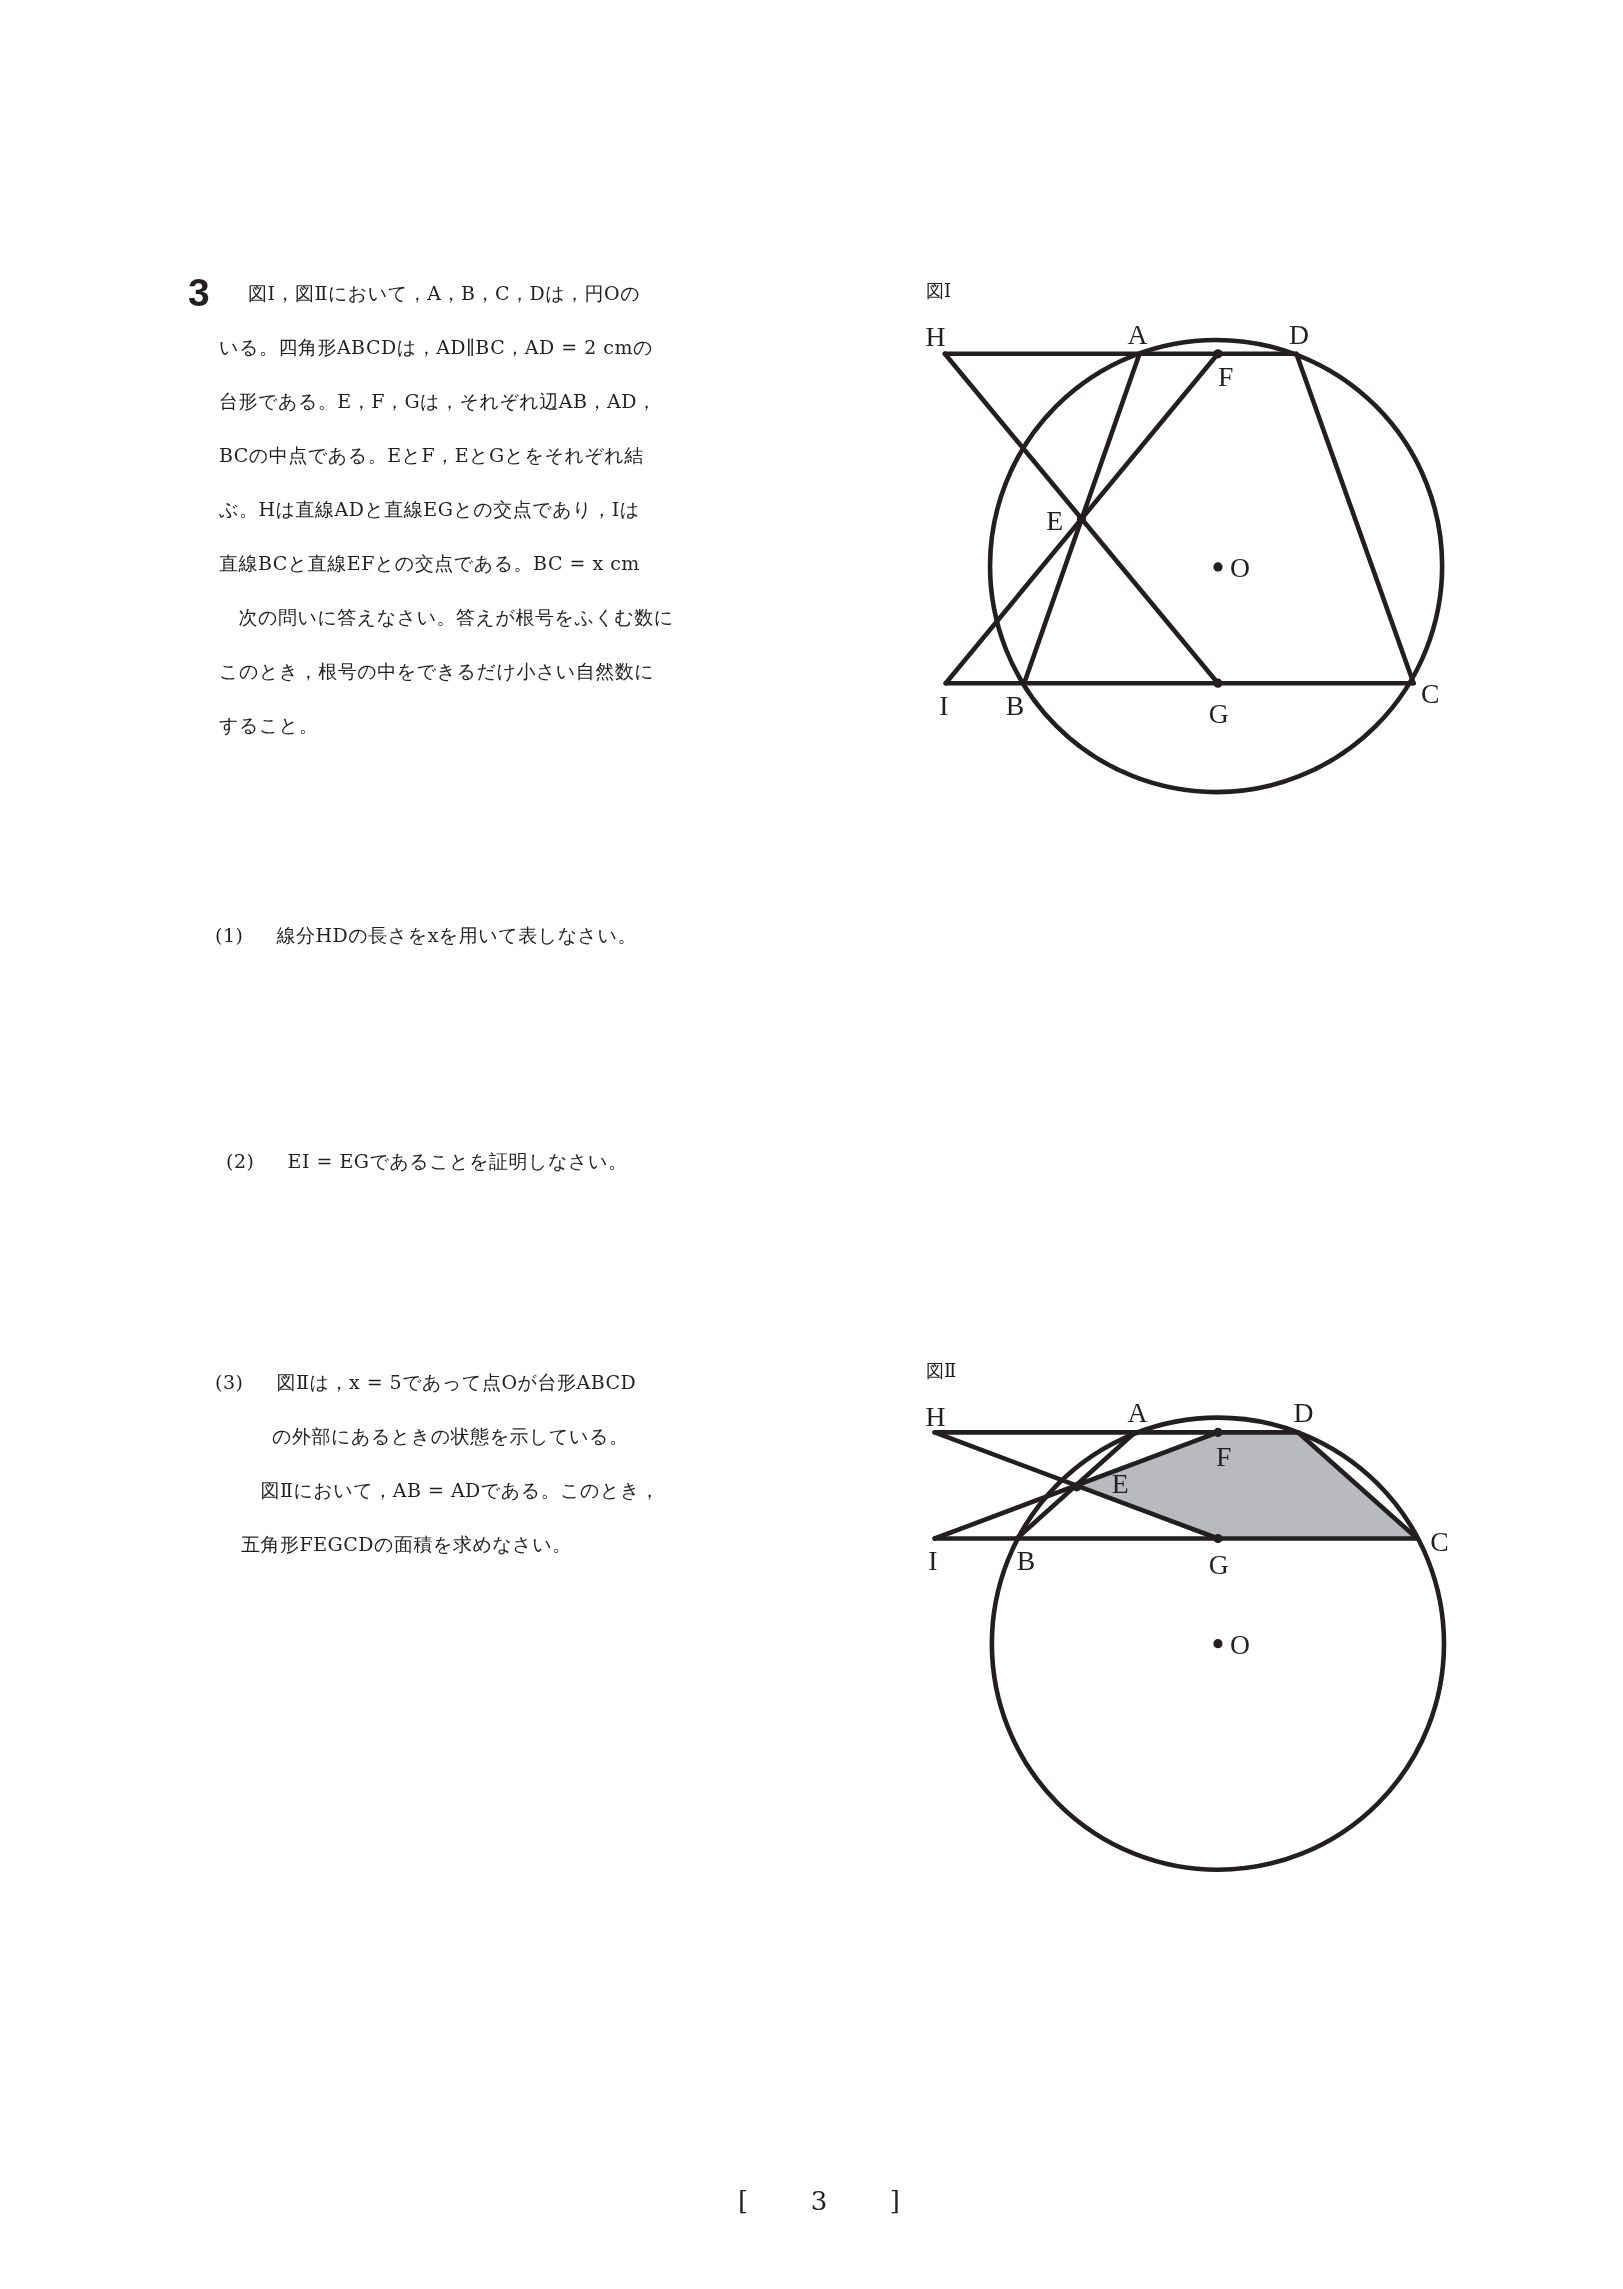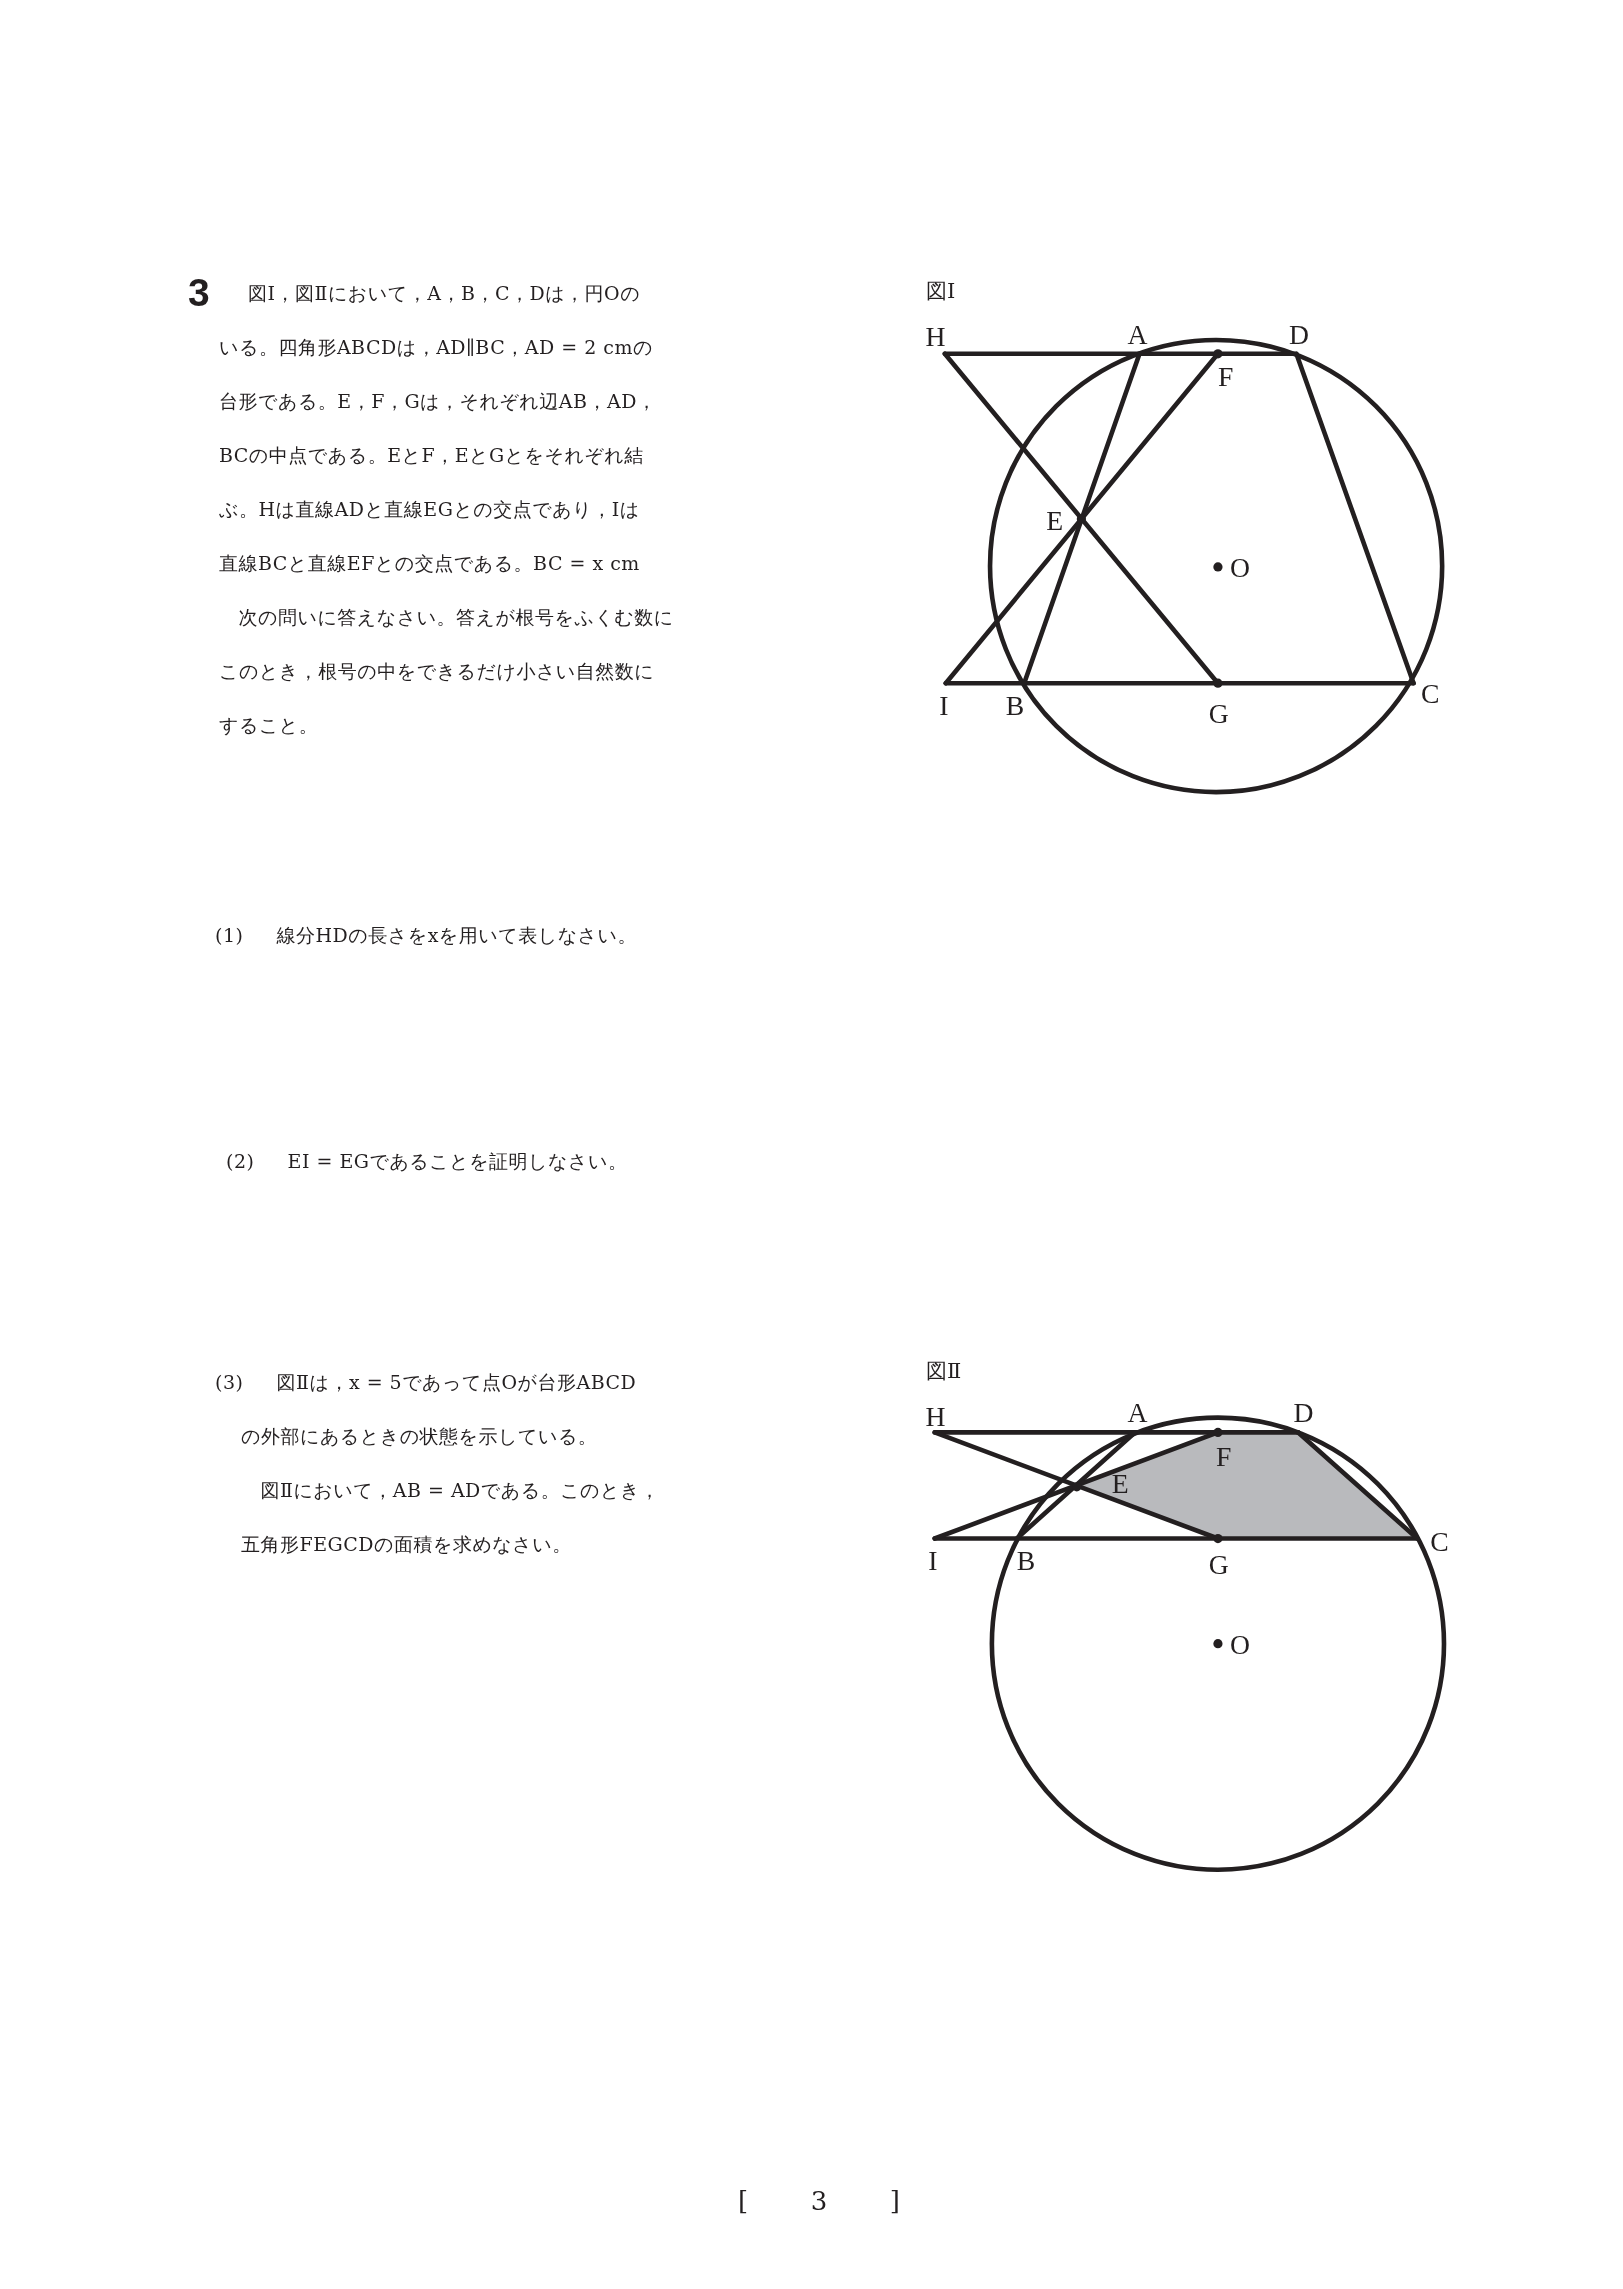"図Ⅰ" .fig-label { font-size: 21px -> 18px }
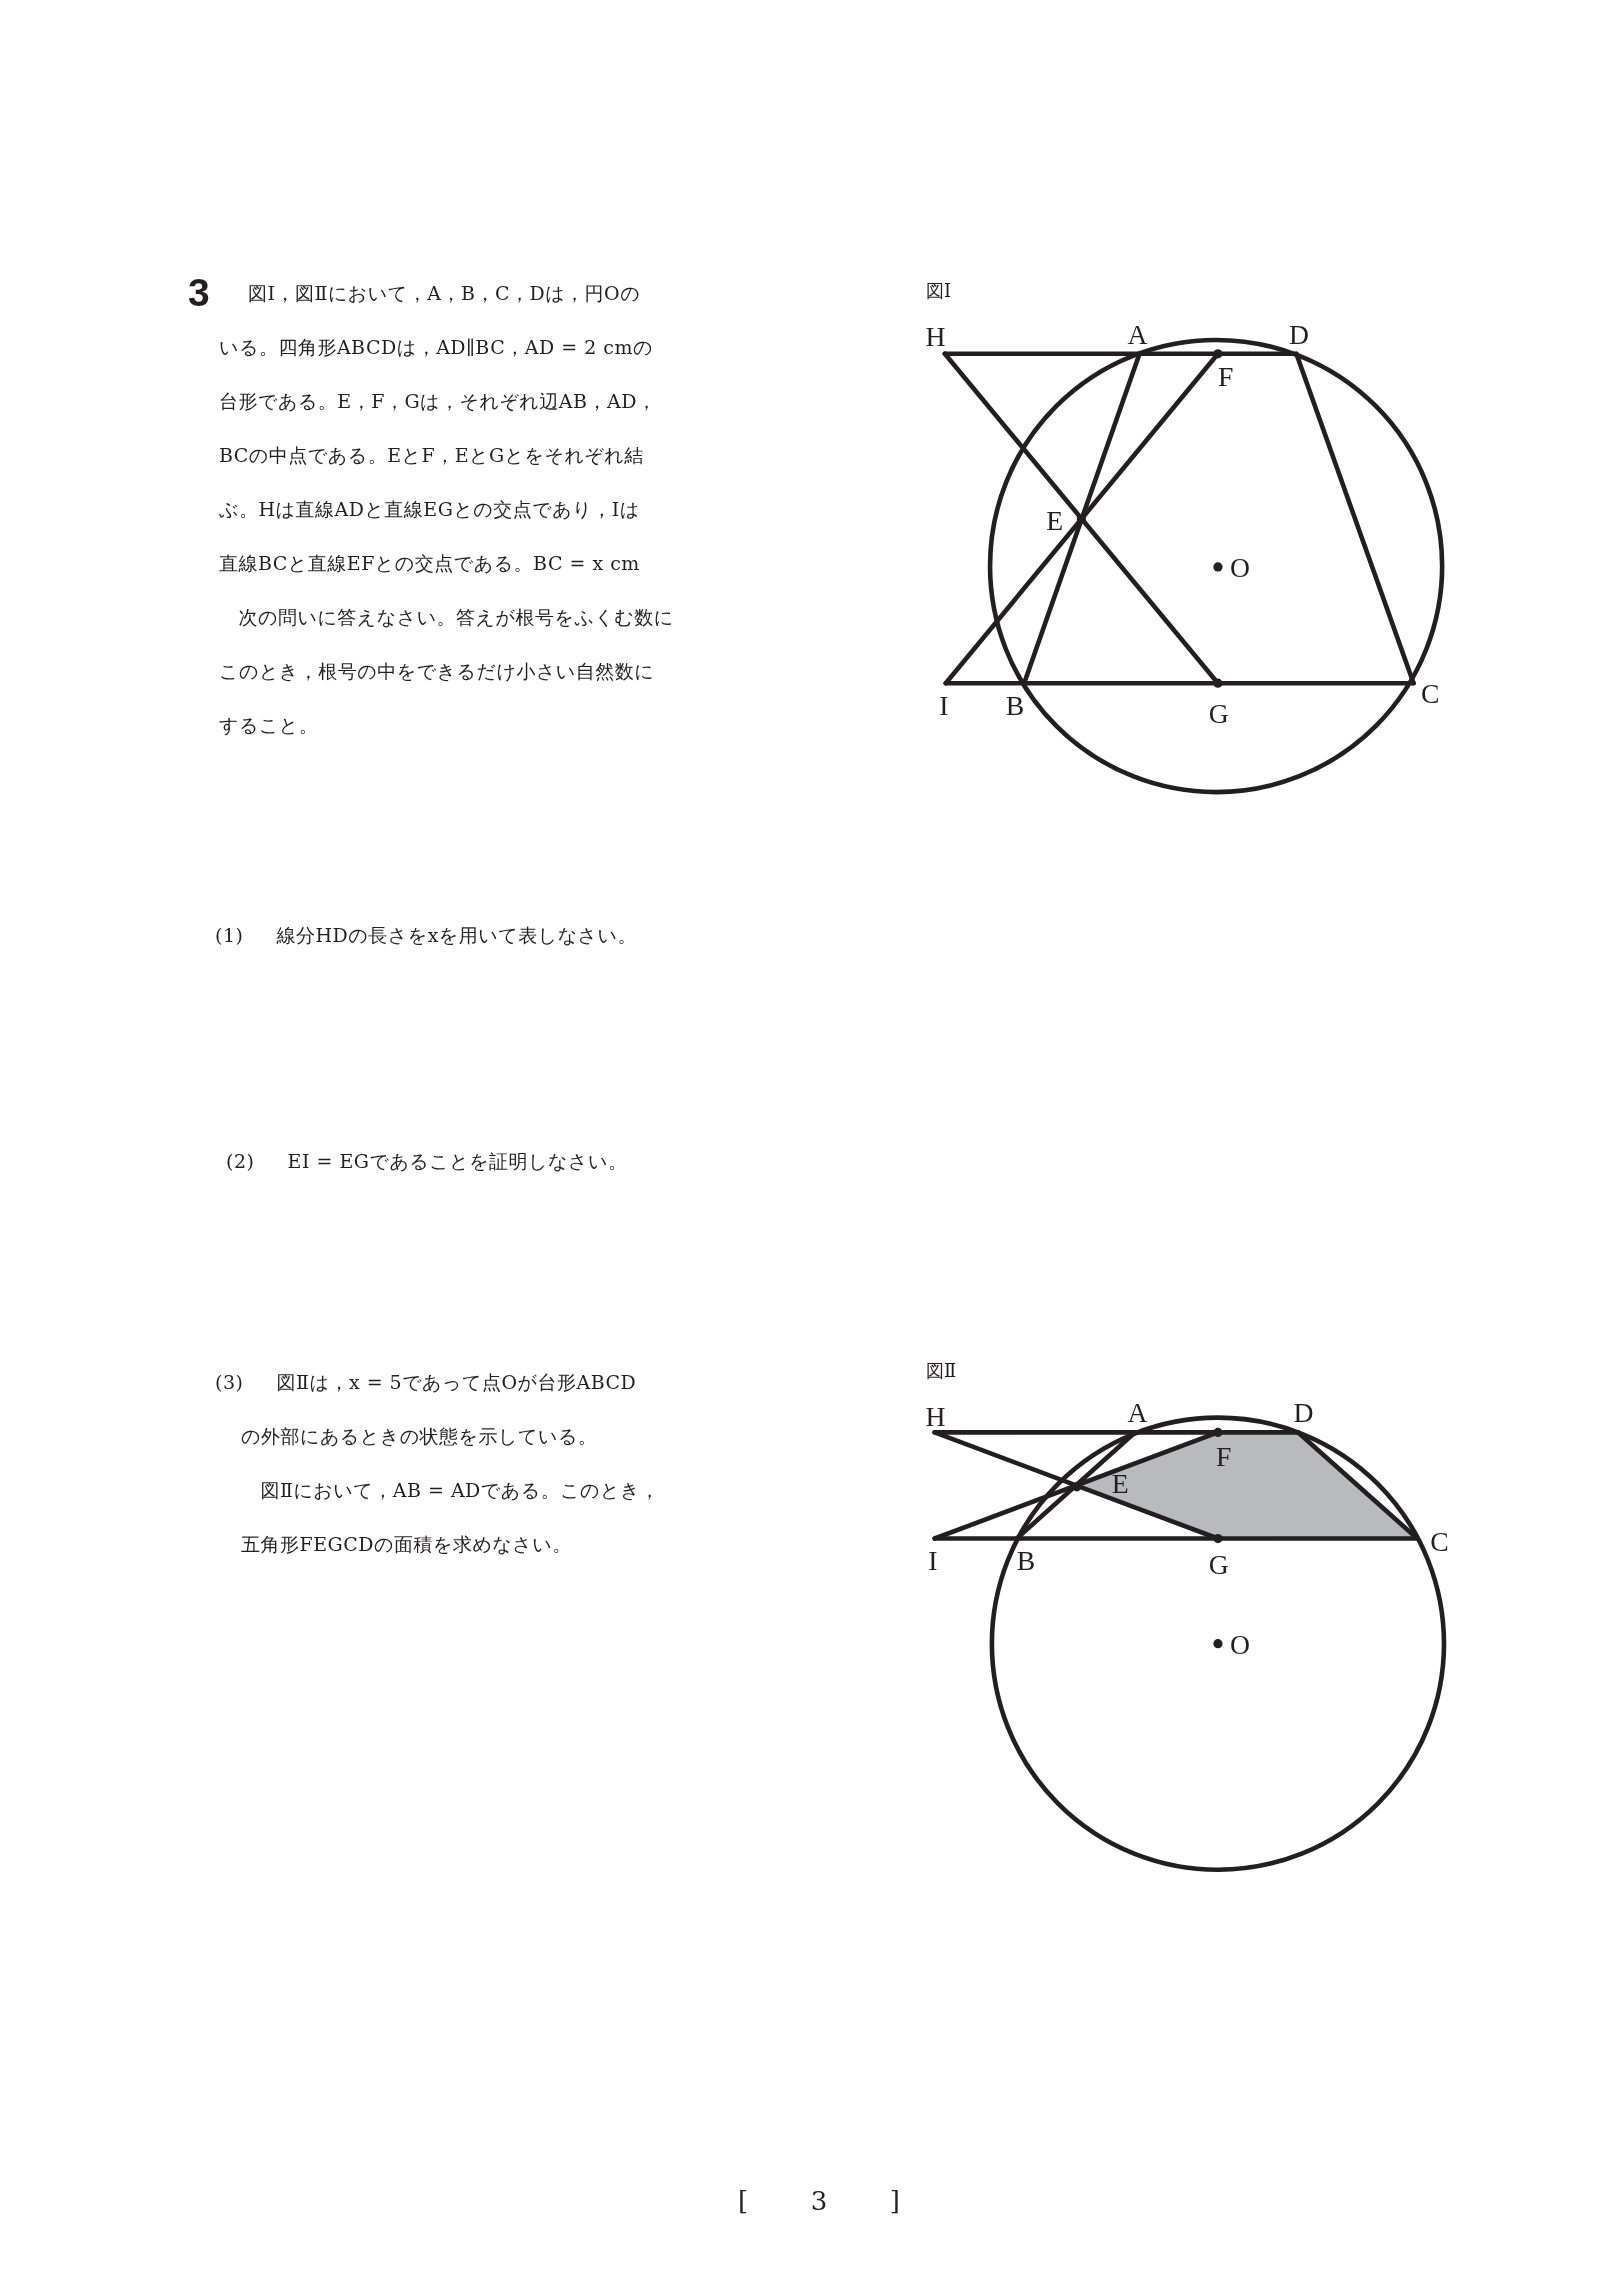"の外部にあるときの状態を示している。" span.line { text-align: none -> center }
